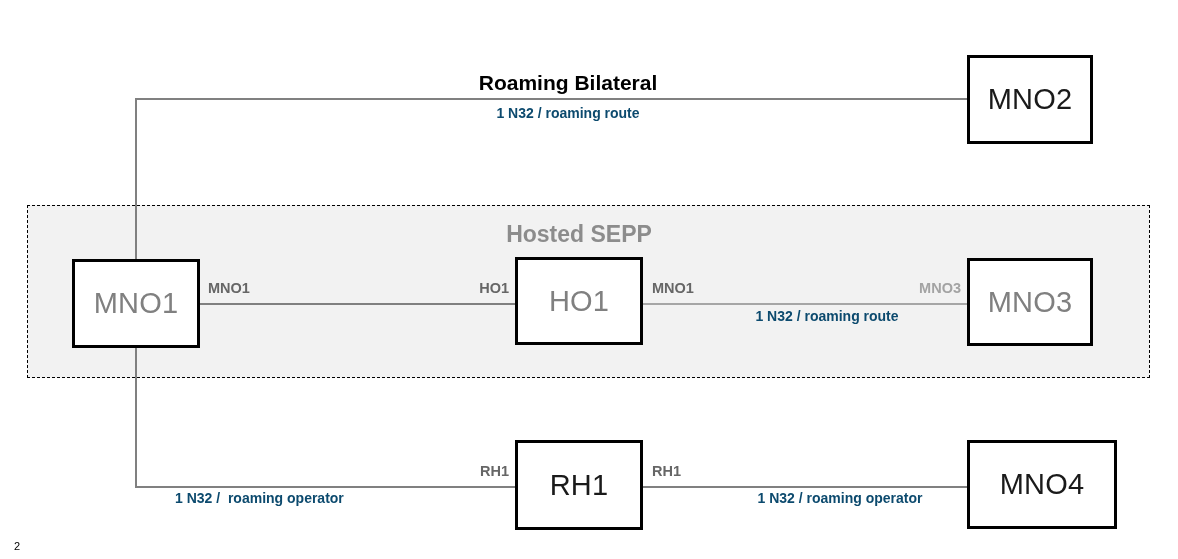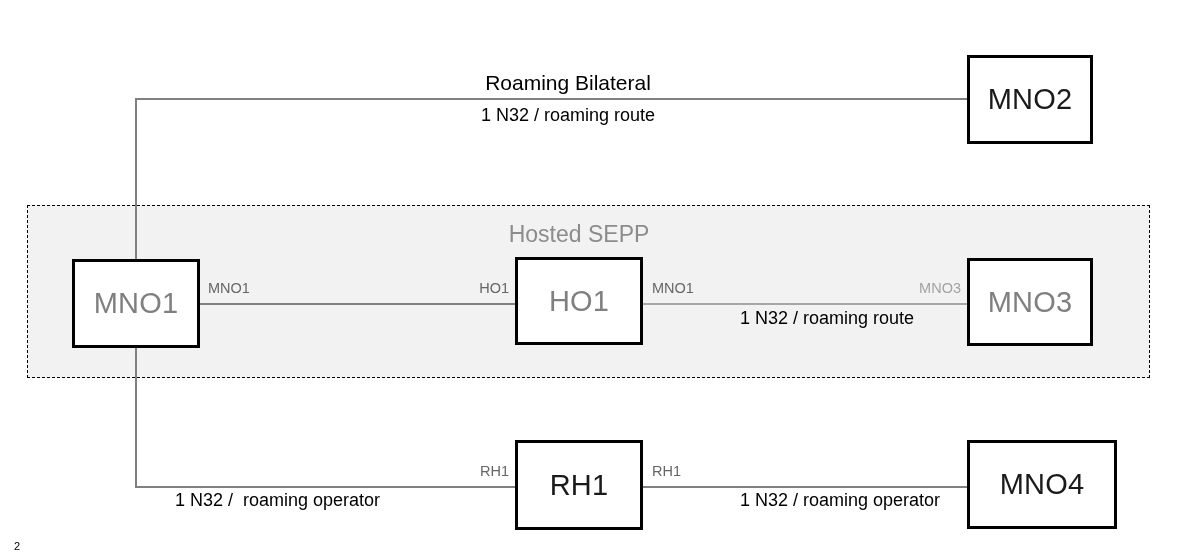"Roaming Bilateral" .lbl { font-weight: none -> bold }
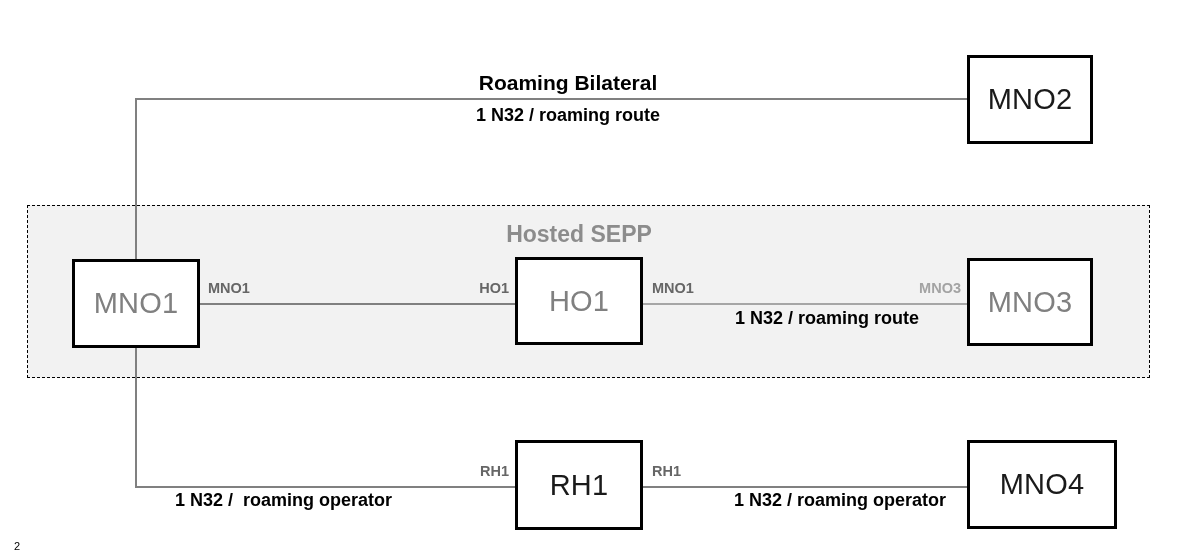"1 N32 / roaming route" .edgesub { color: #000000 -> #0c4a6e; font-size: 18px -> 14px }
